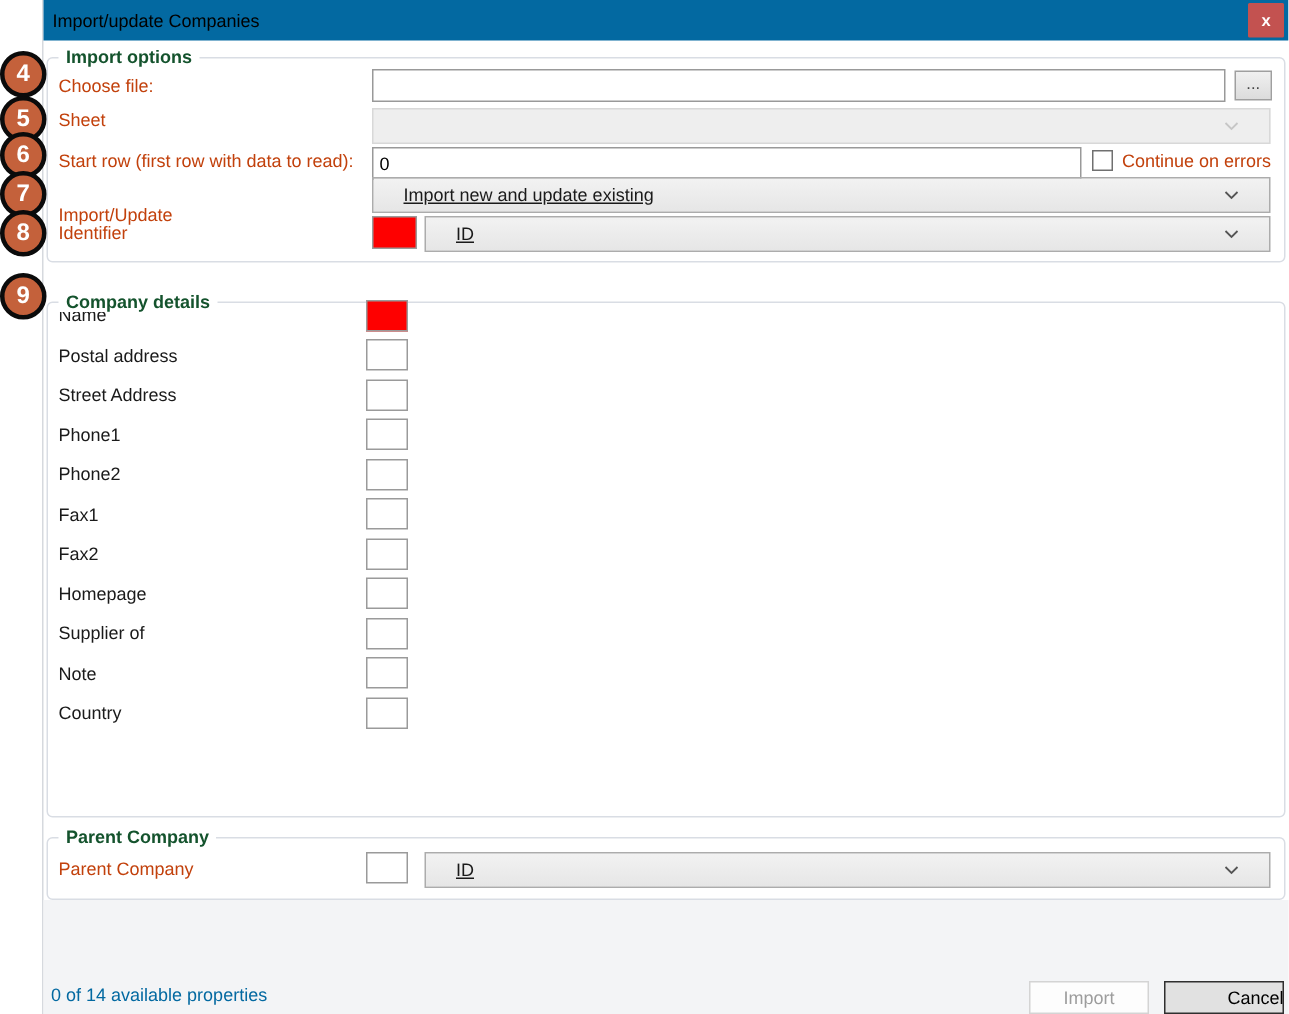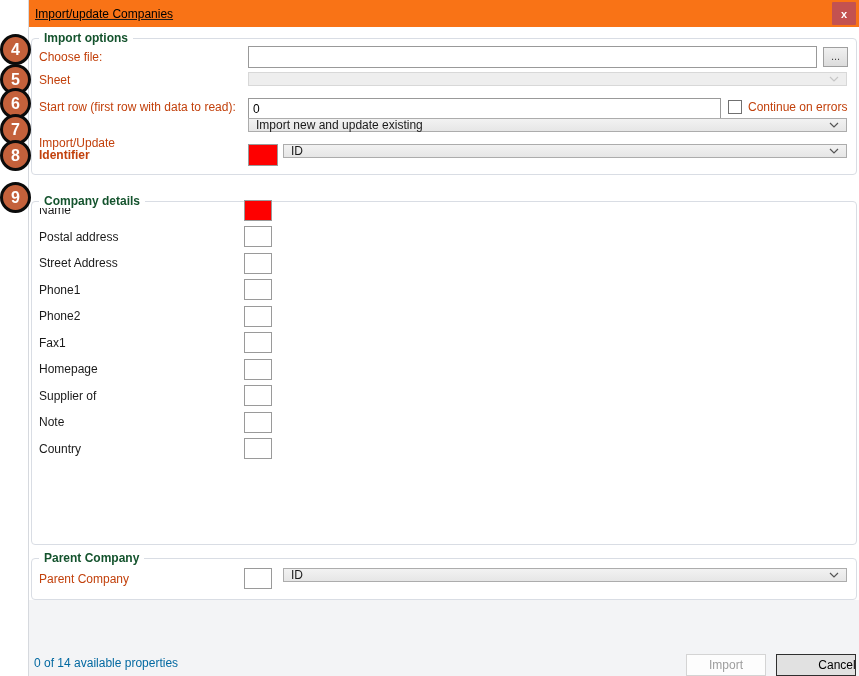"Import/update Companies" .titlebar { background: #f97316 -> #0369a1; text-decoration: underline -> none }
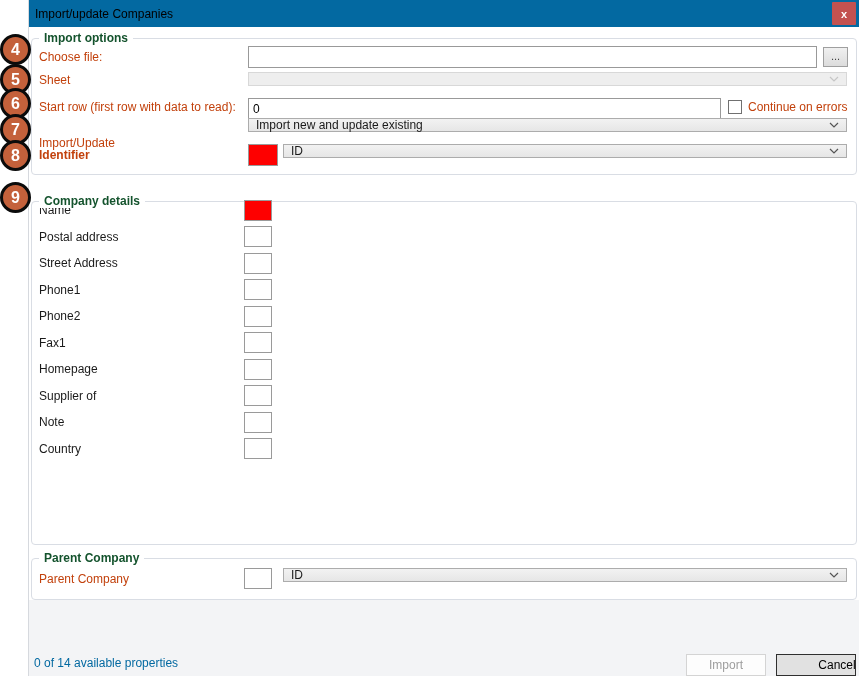"Import new and update existing" .combo { height: 14px -> 24px; padding: 0 7px -> 0 20px; text-decoration: none -> underline }
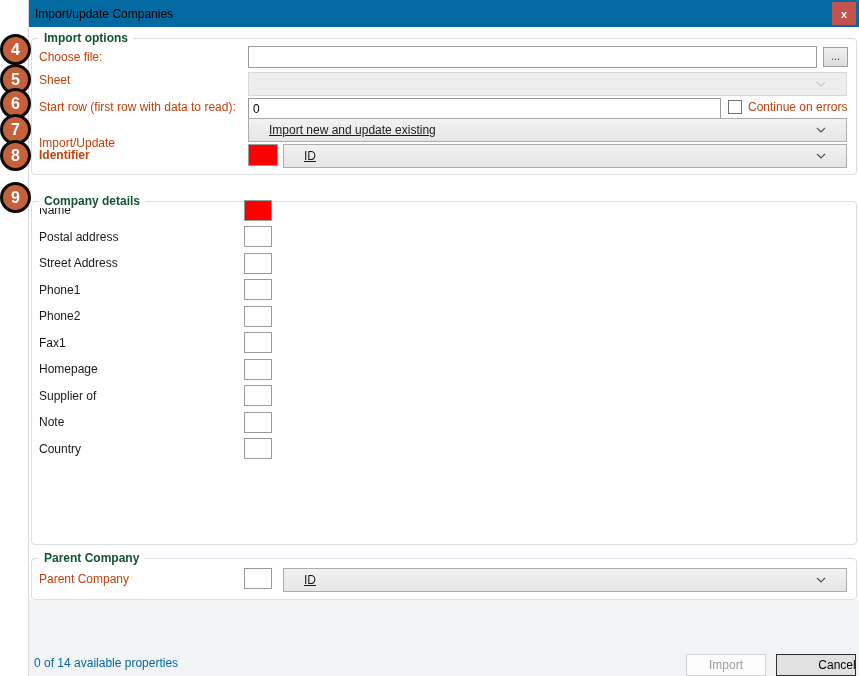"Identifier" span.lbl { font-weight: bold -> none }
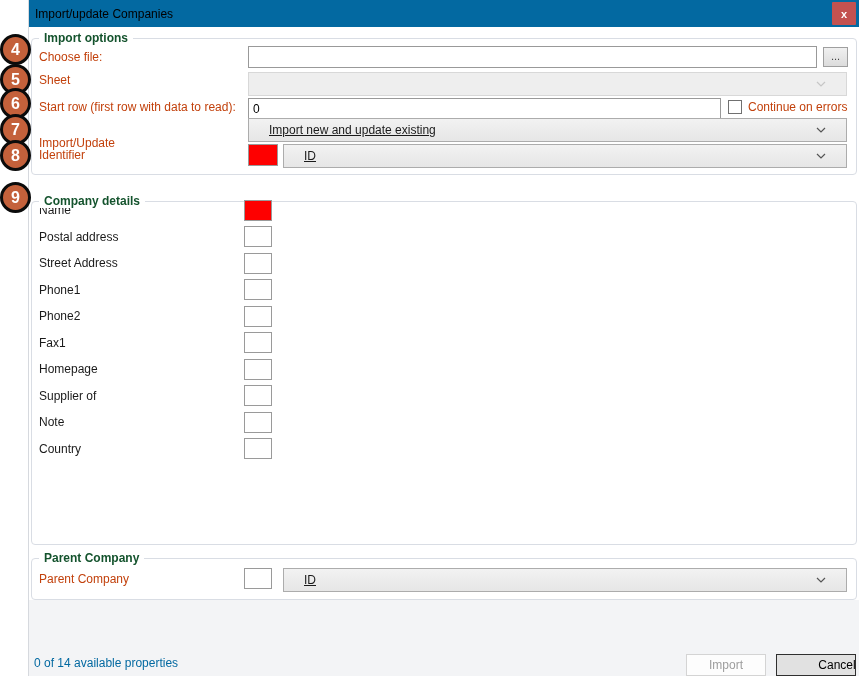"Fax2" div.crow { html: none -> <div> <span>Fax2</span> <span></span> </div> }
